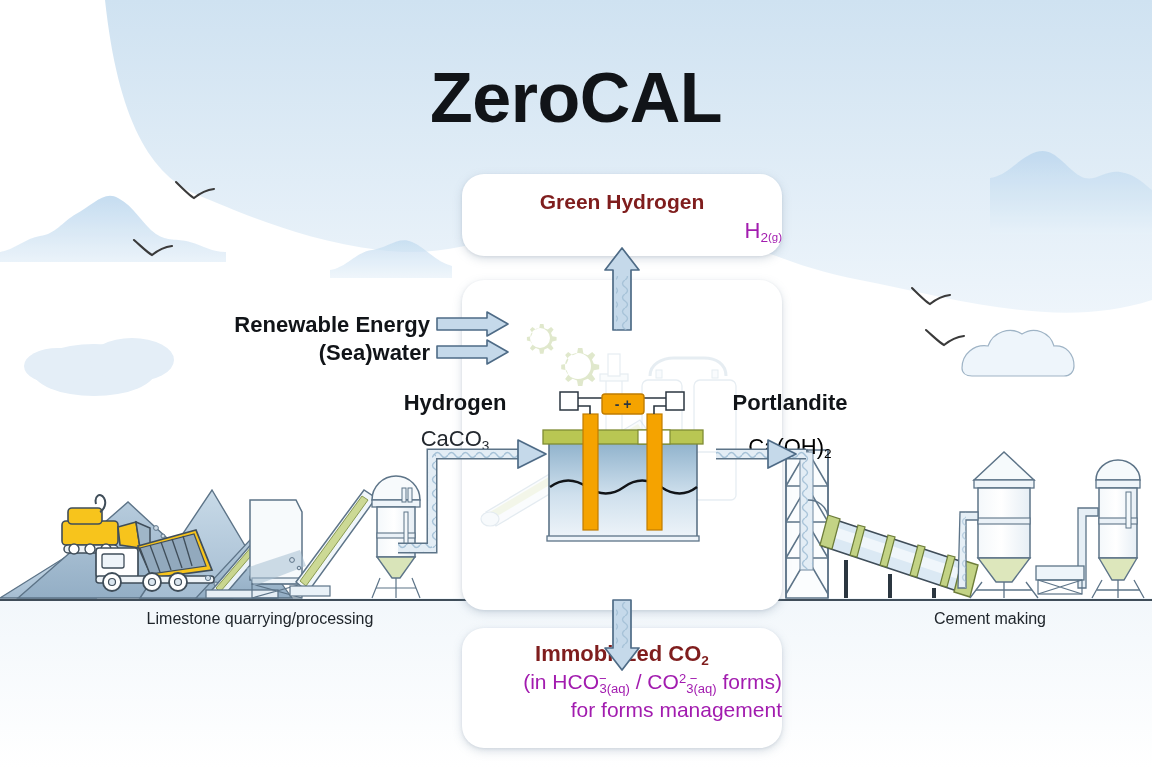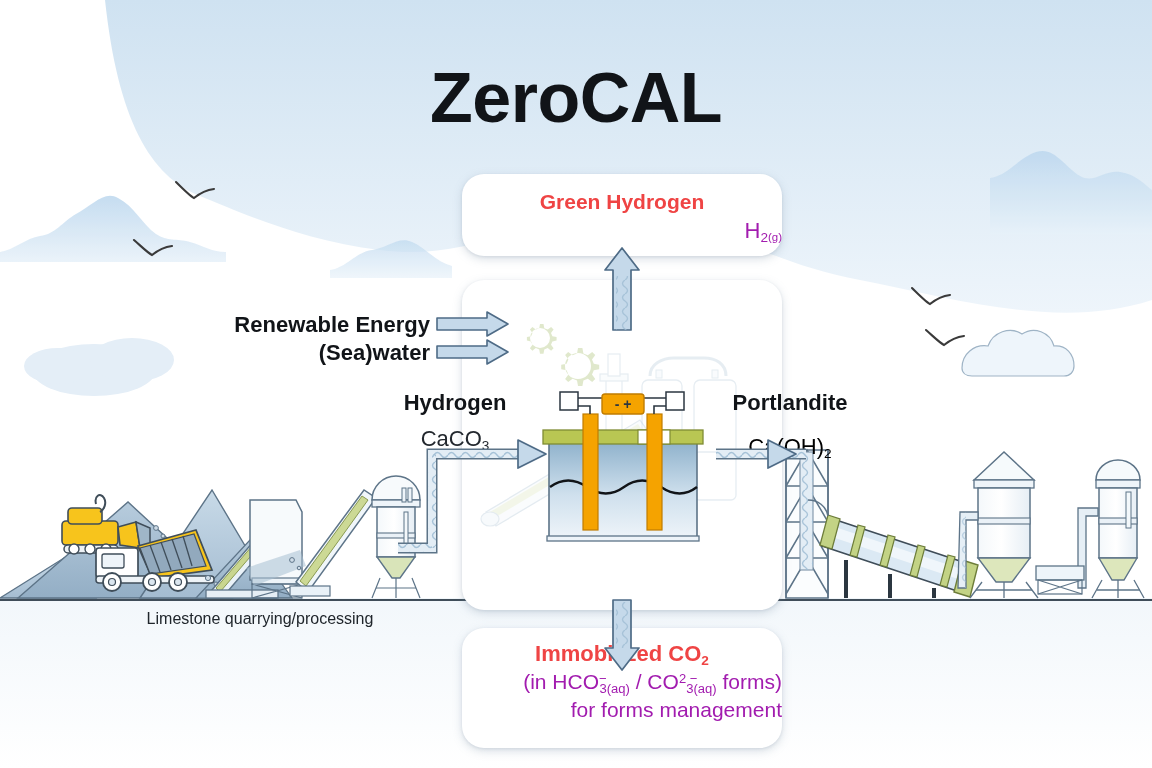"Green Hydrogen" .hdr { color: #ef4444 -> #7f1d1d }
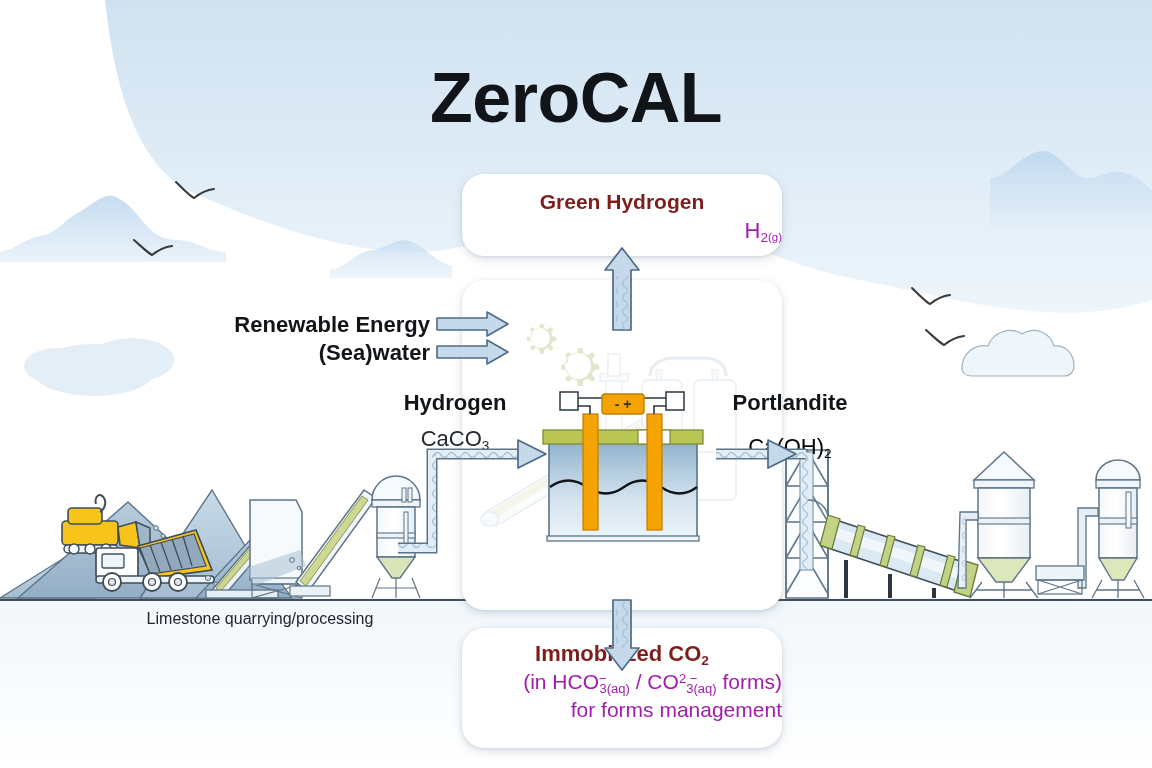"Cement making" div.caption { html: none -> <div>Cement making</div> }
